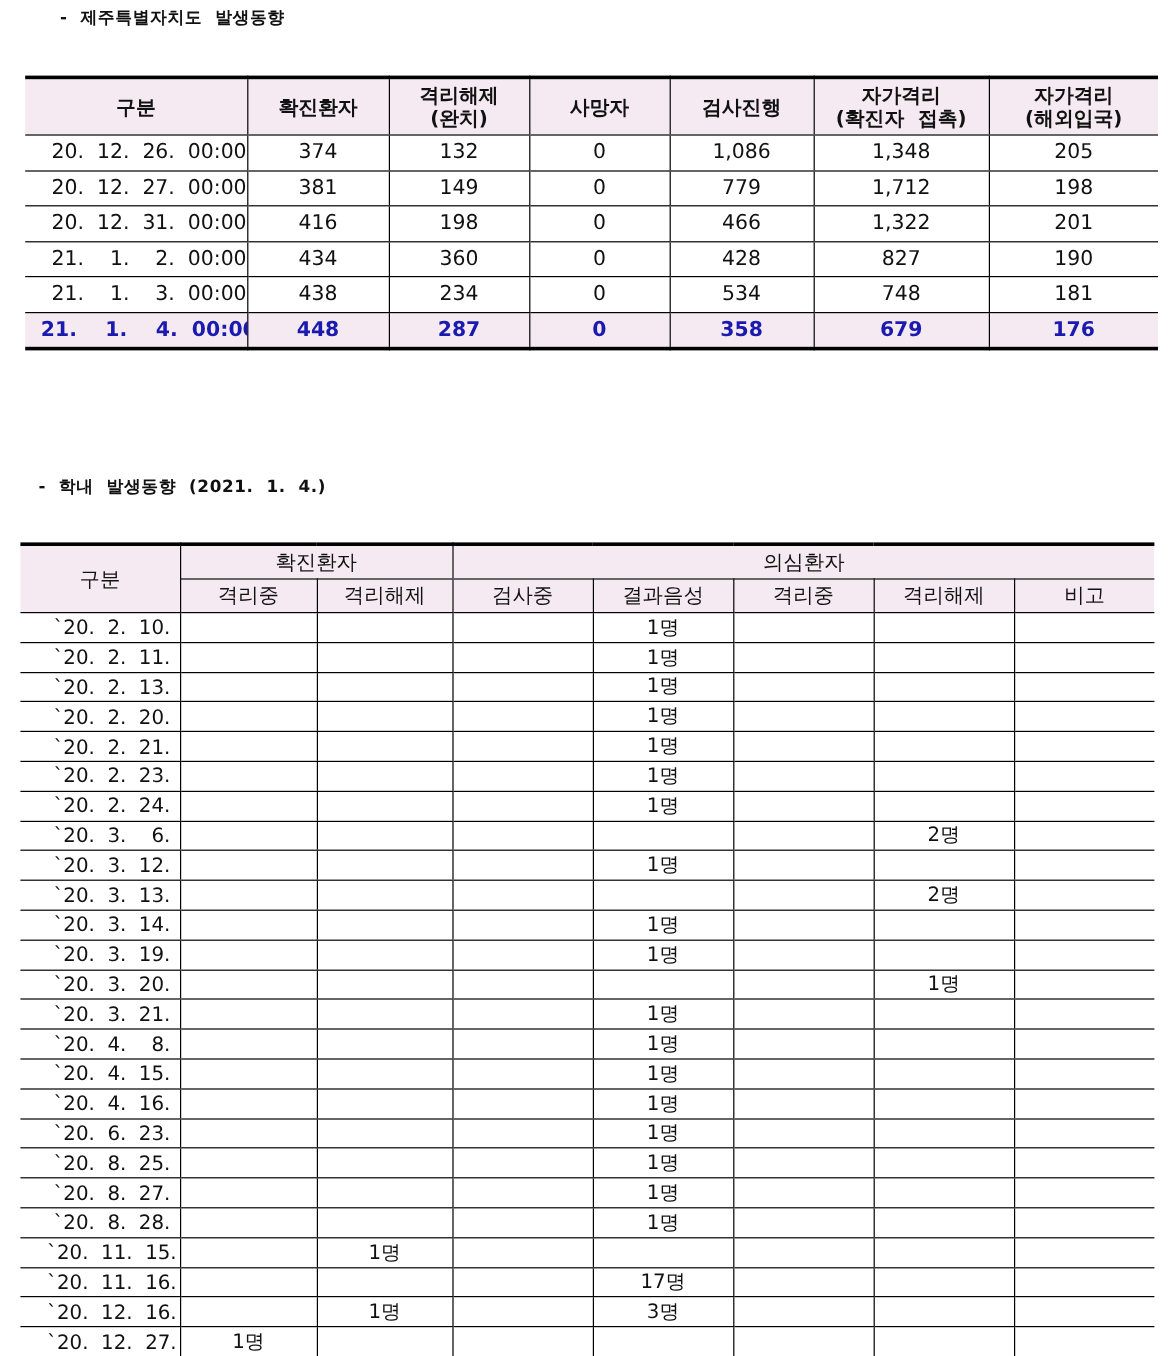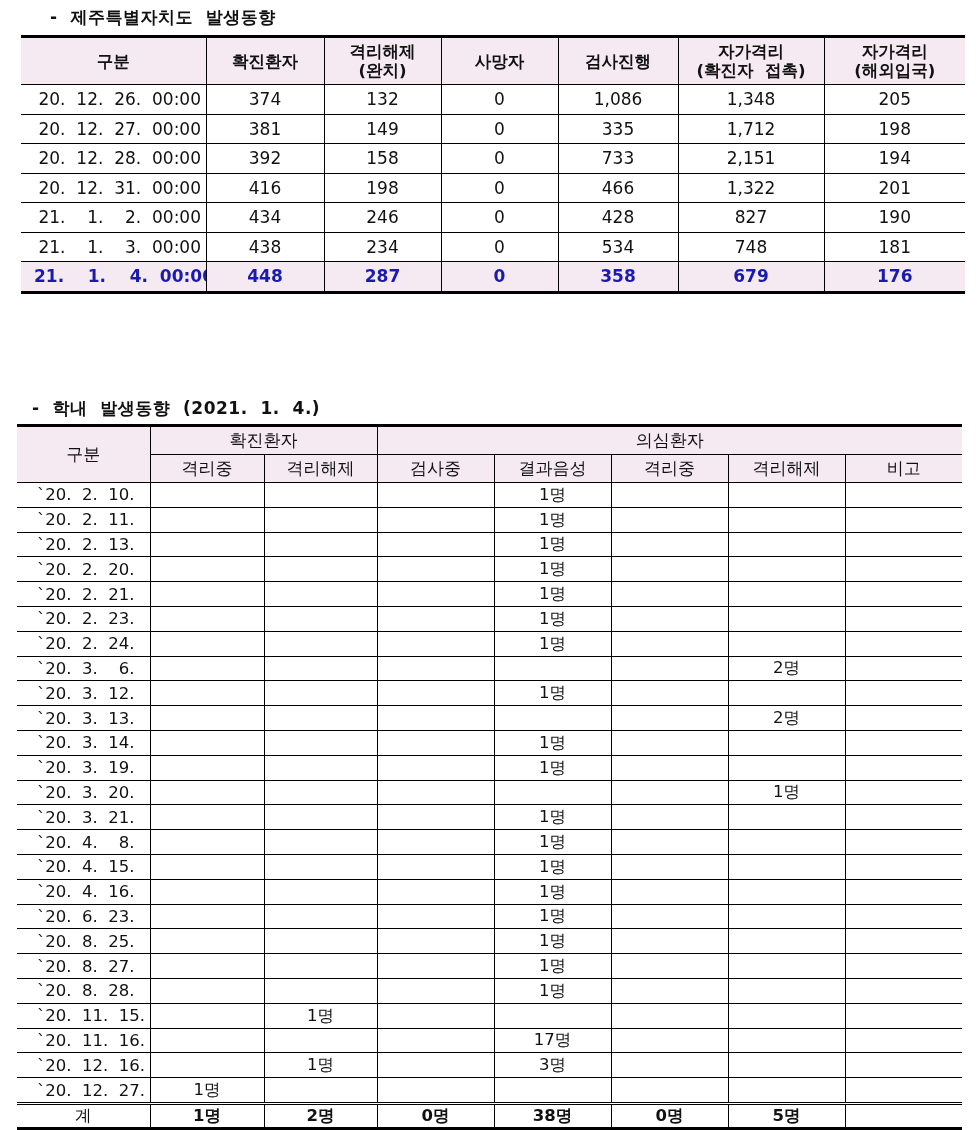"- 제주특별자치도 발생동향" .section-title { font-size: 17px -> 14px }
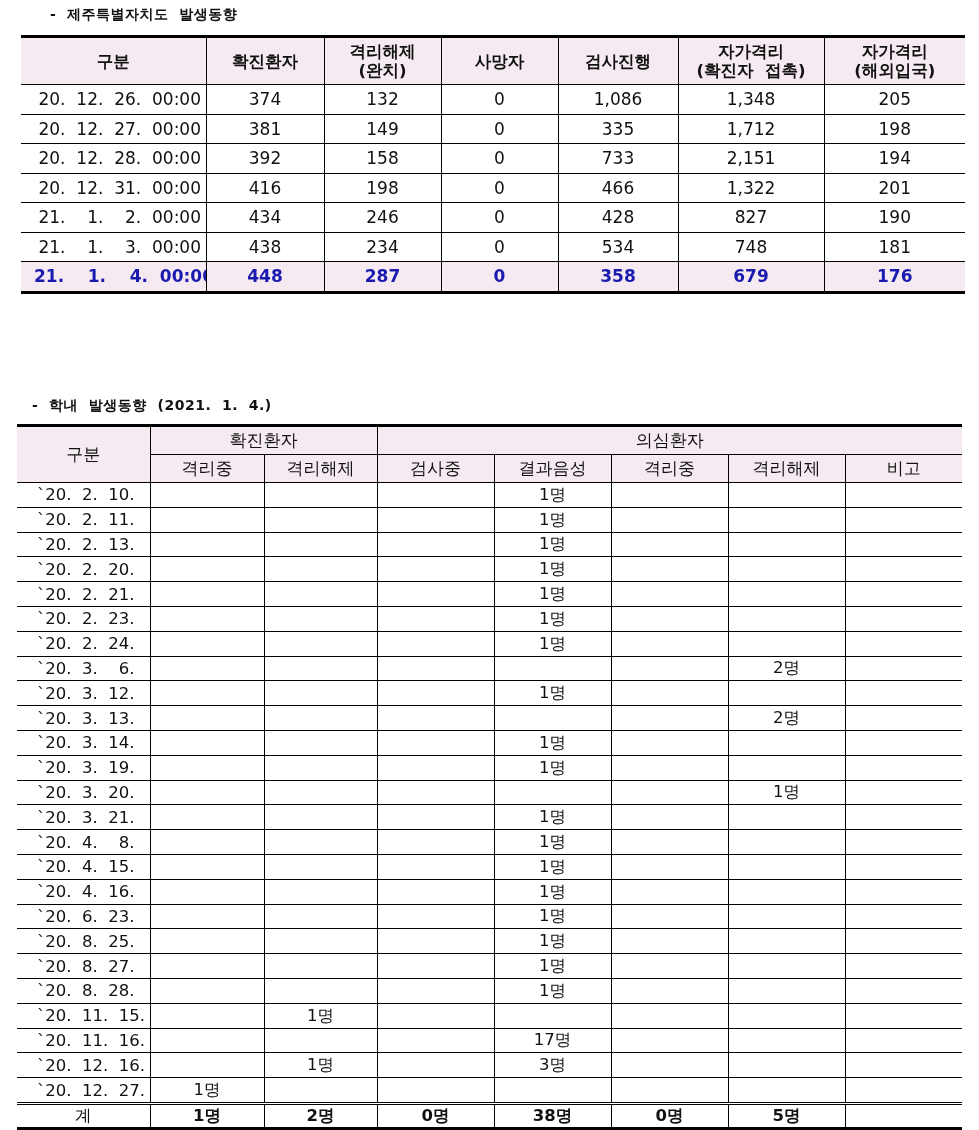"구분" table { margin-top: none -> 28px }
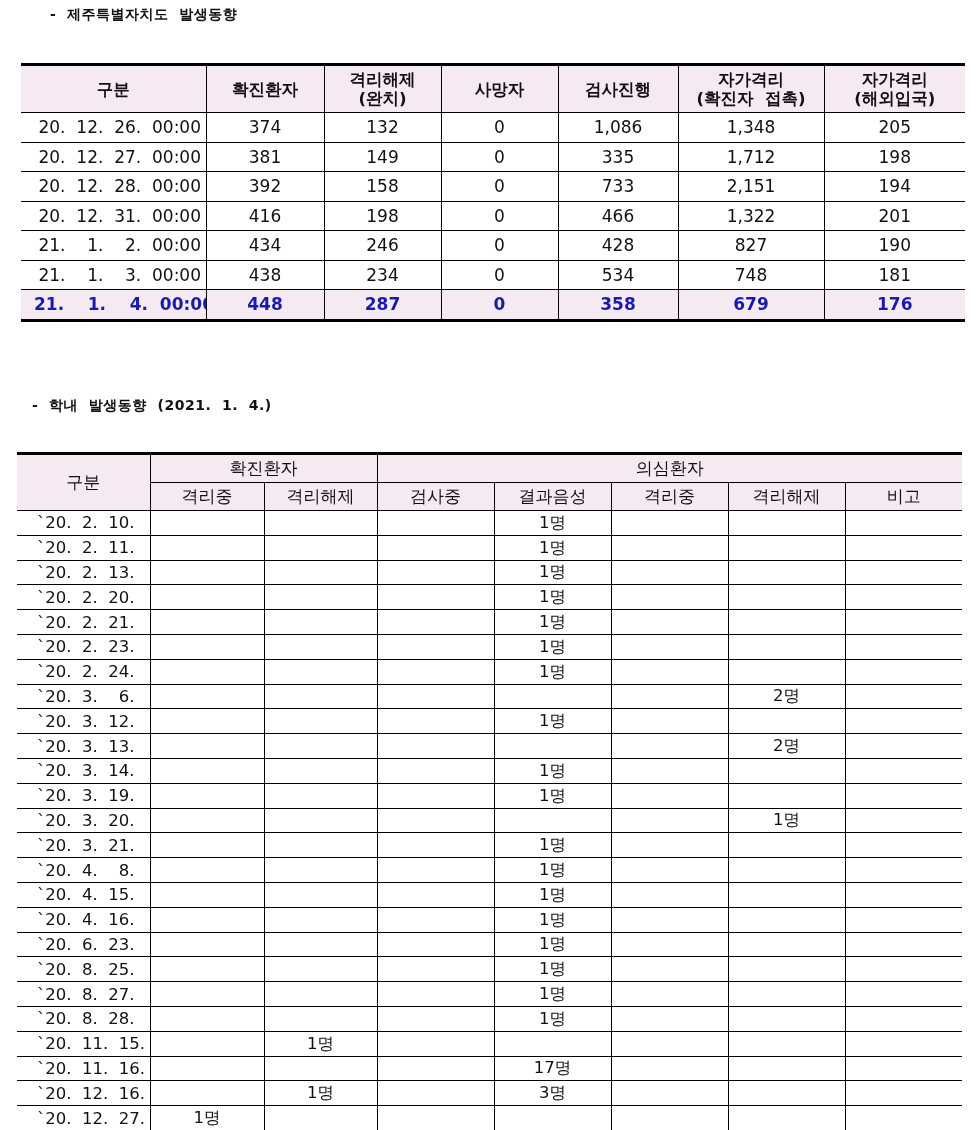"20. 12. 26. 00:00" #t1 td.left { text-align: center -> right }
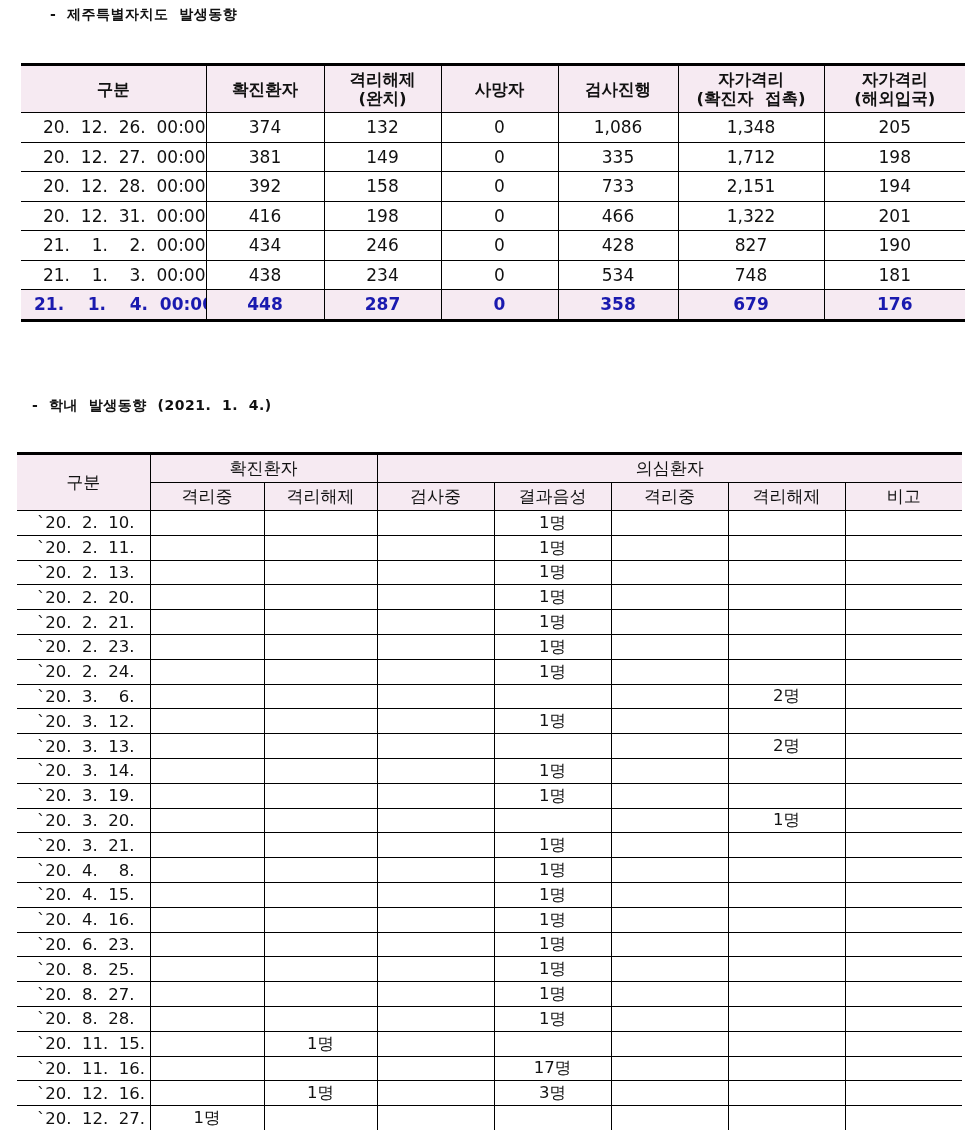"335" td { text: 335 -> 779 }
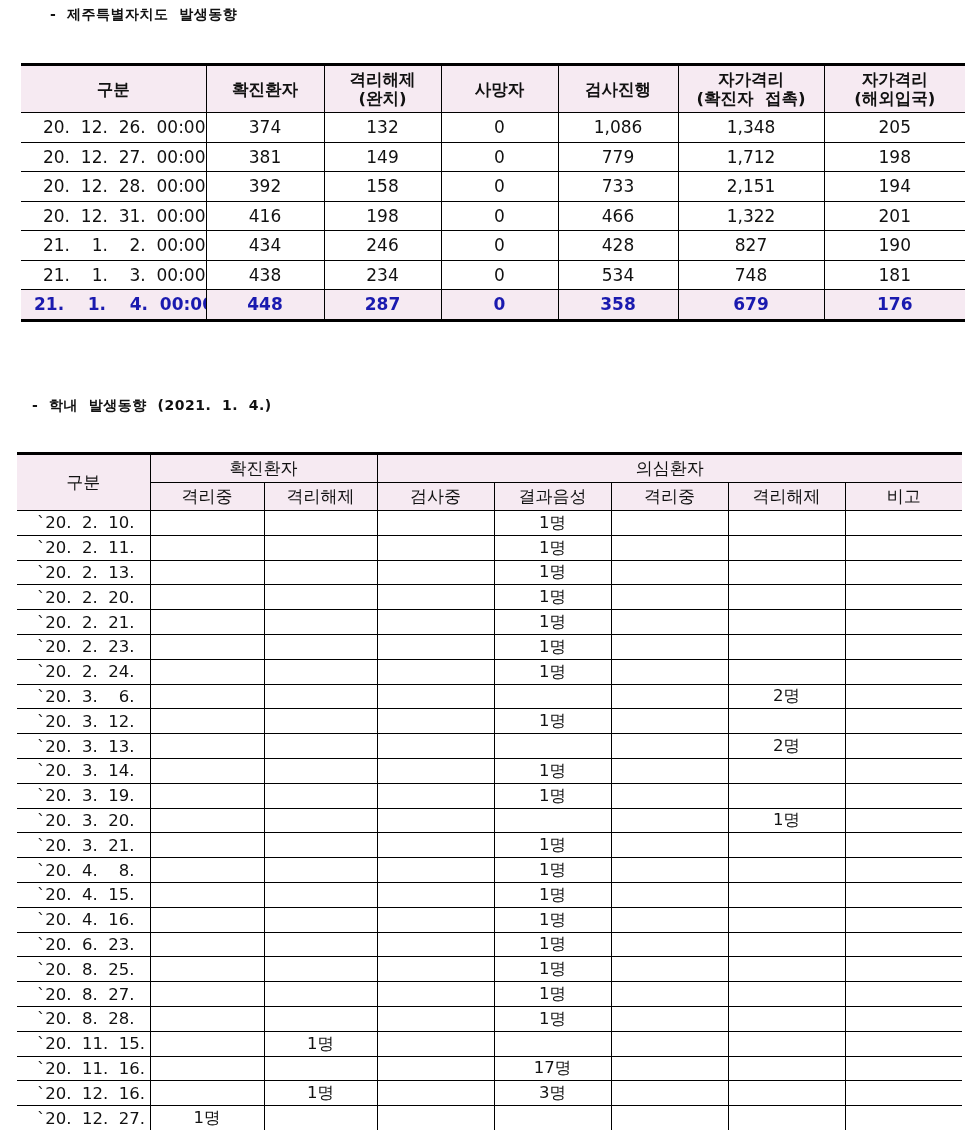"20. 12. 28. 00:00" tr { html: <tr> <td>20. 12. 28. 00:00</td> <td>392</td> <td>158</td> <td>0</td> <td>733</td> <td>2,151</td> <td>194</td> </tr> -> none }
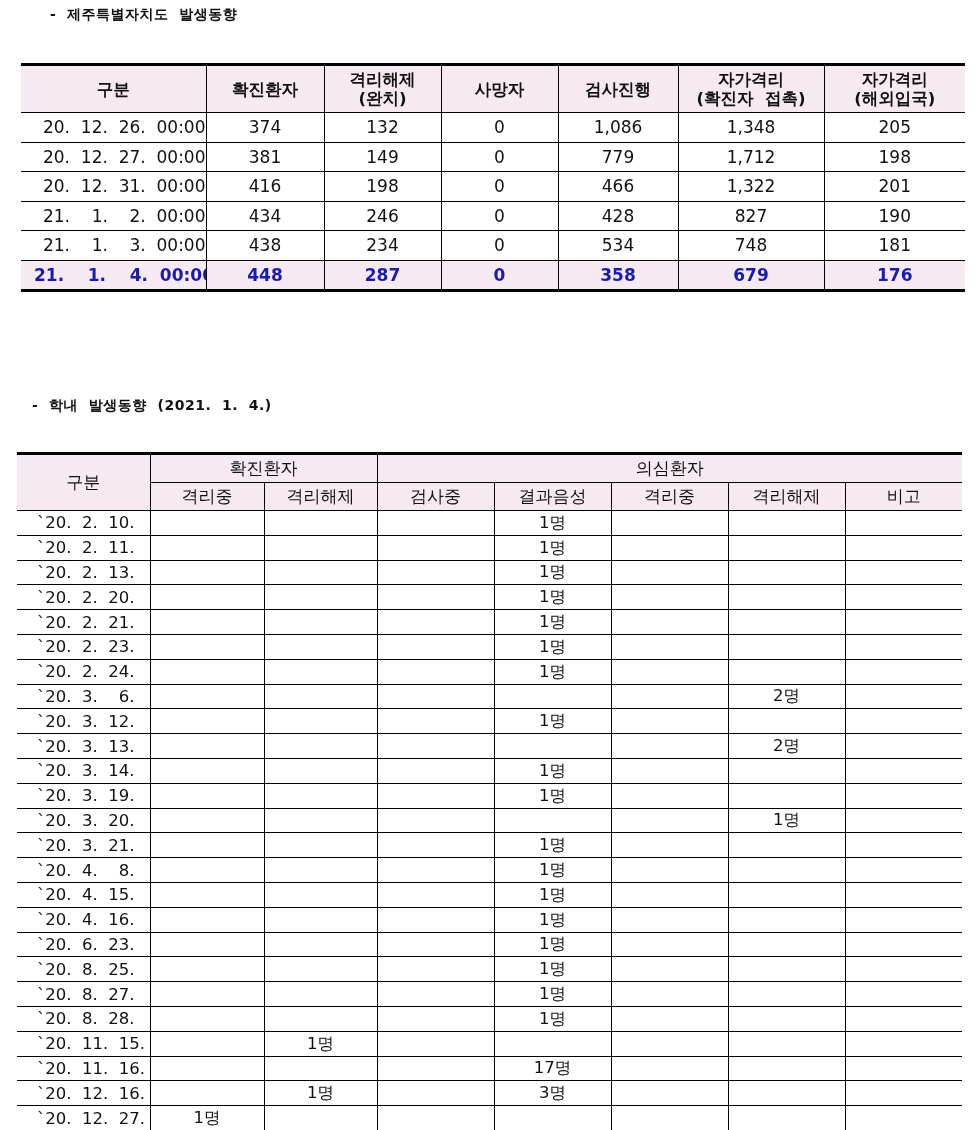"246" td { text: 246 -> 360 }
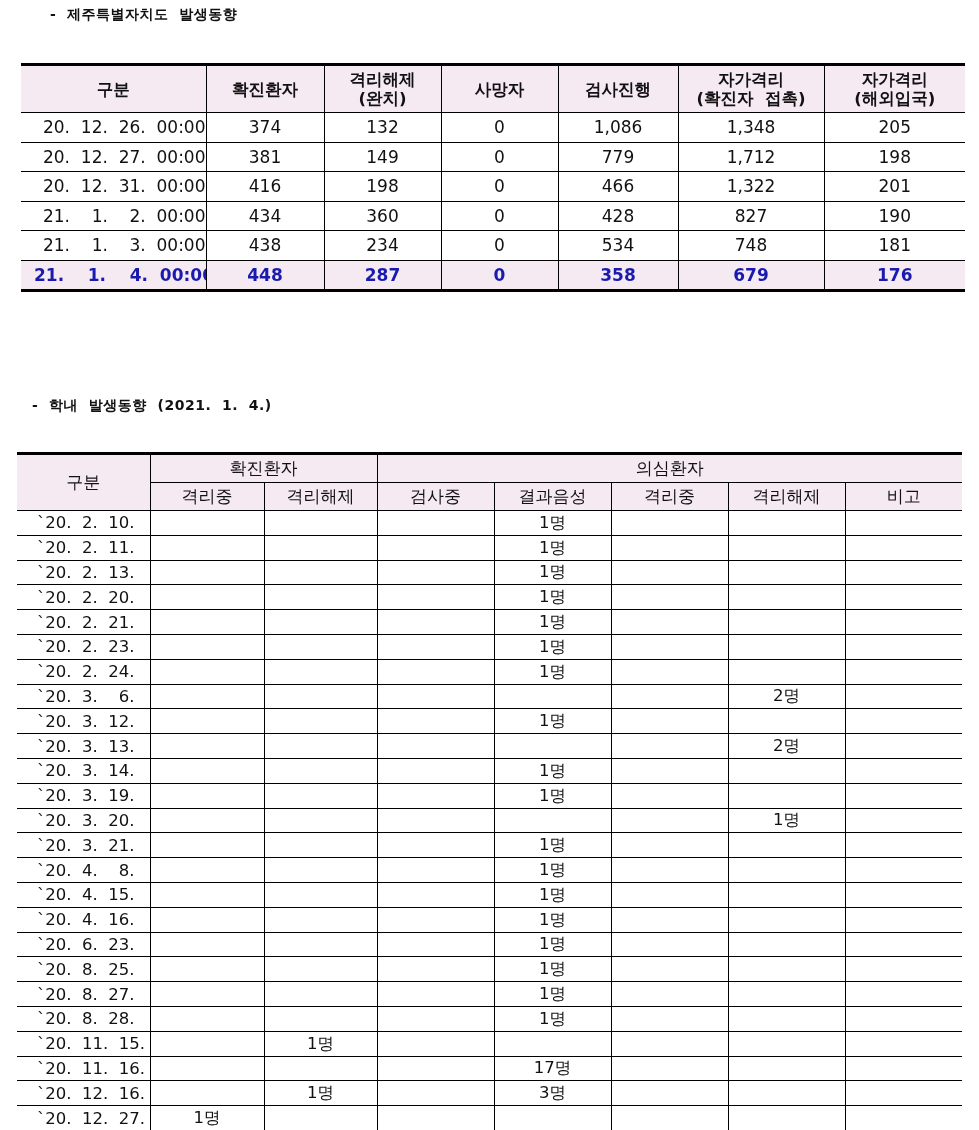"`20. 2. 10." #t2 td.date { text-align: left -> center }
